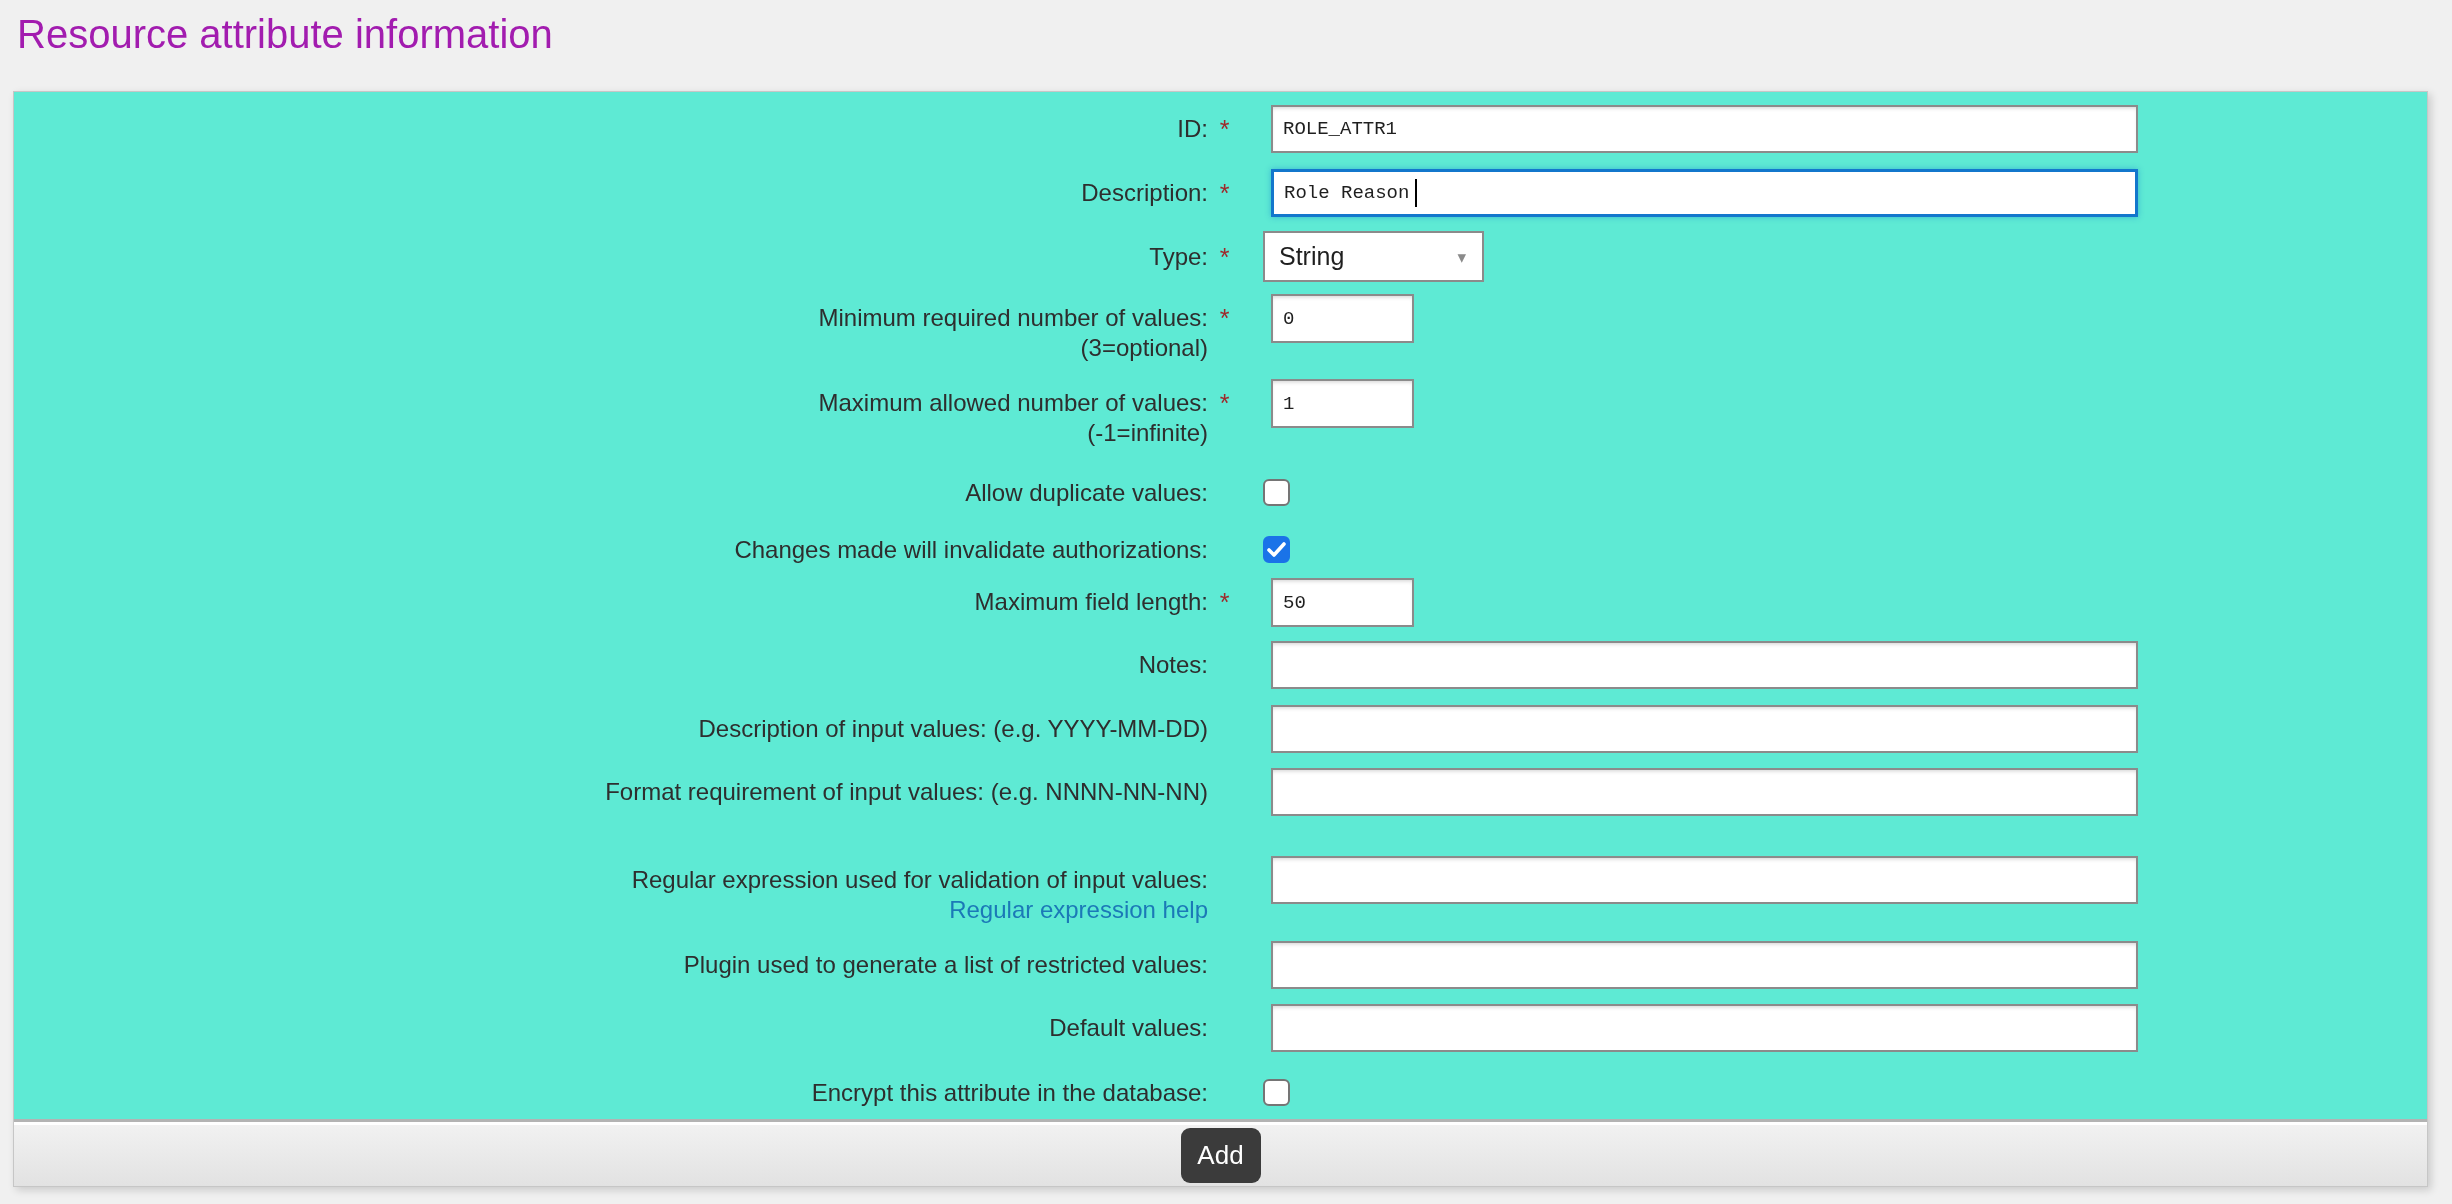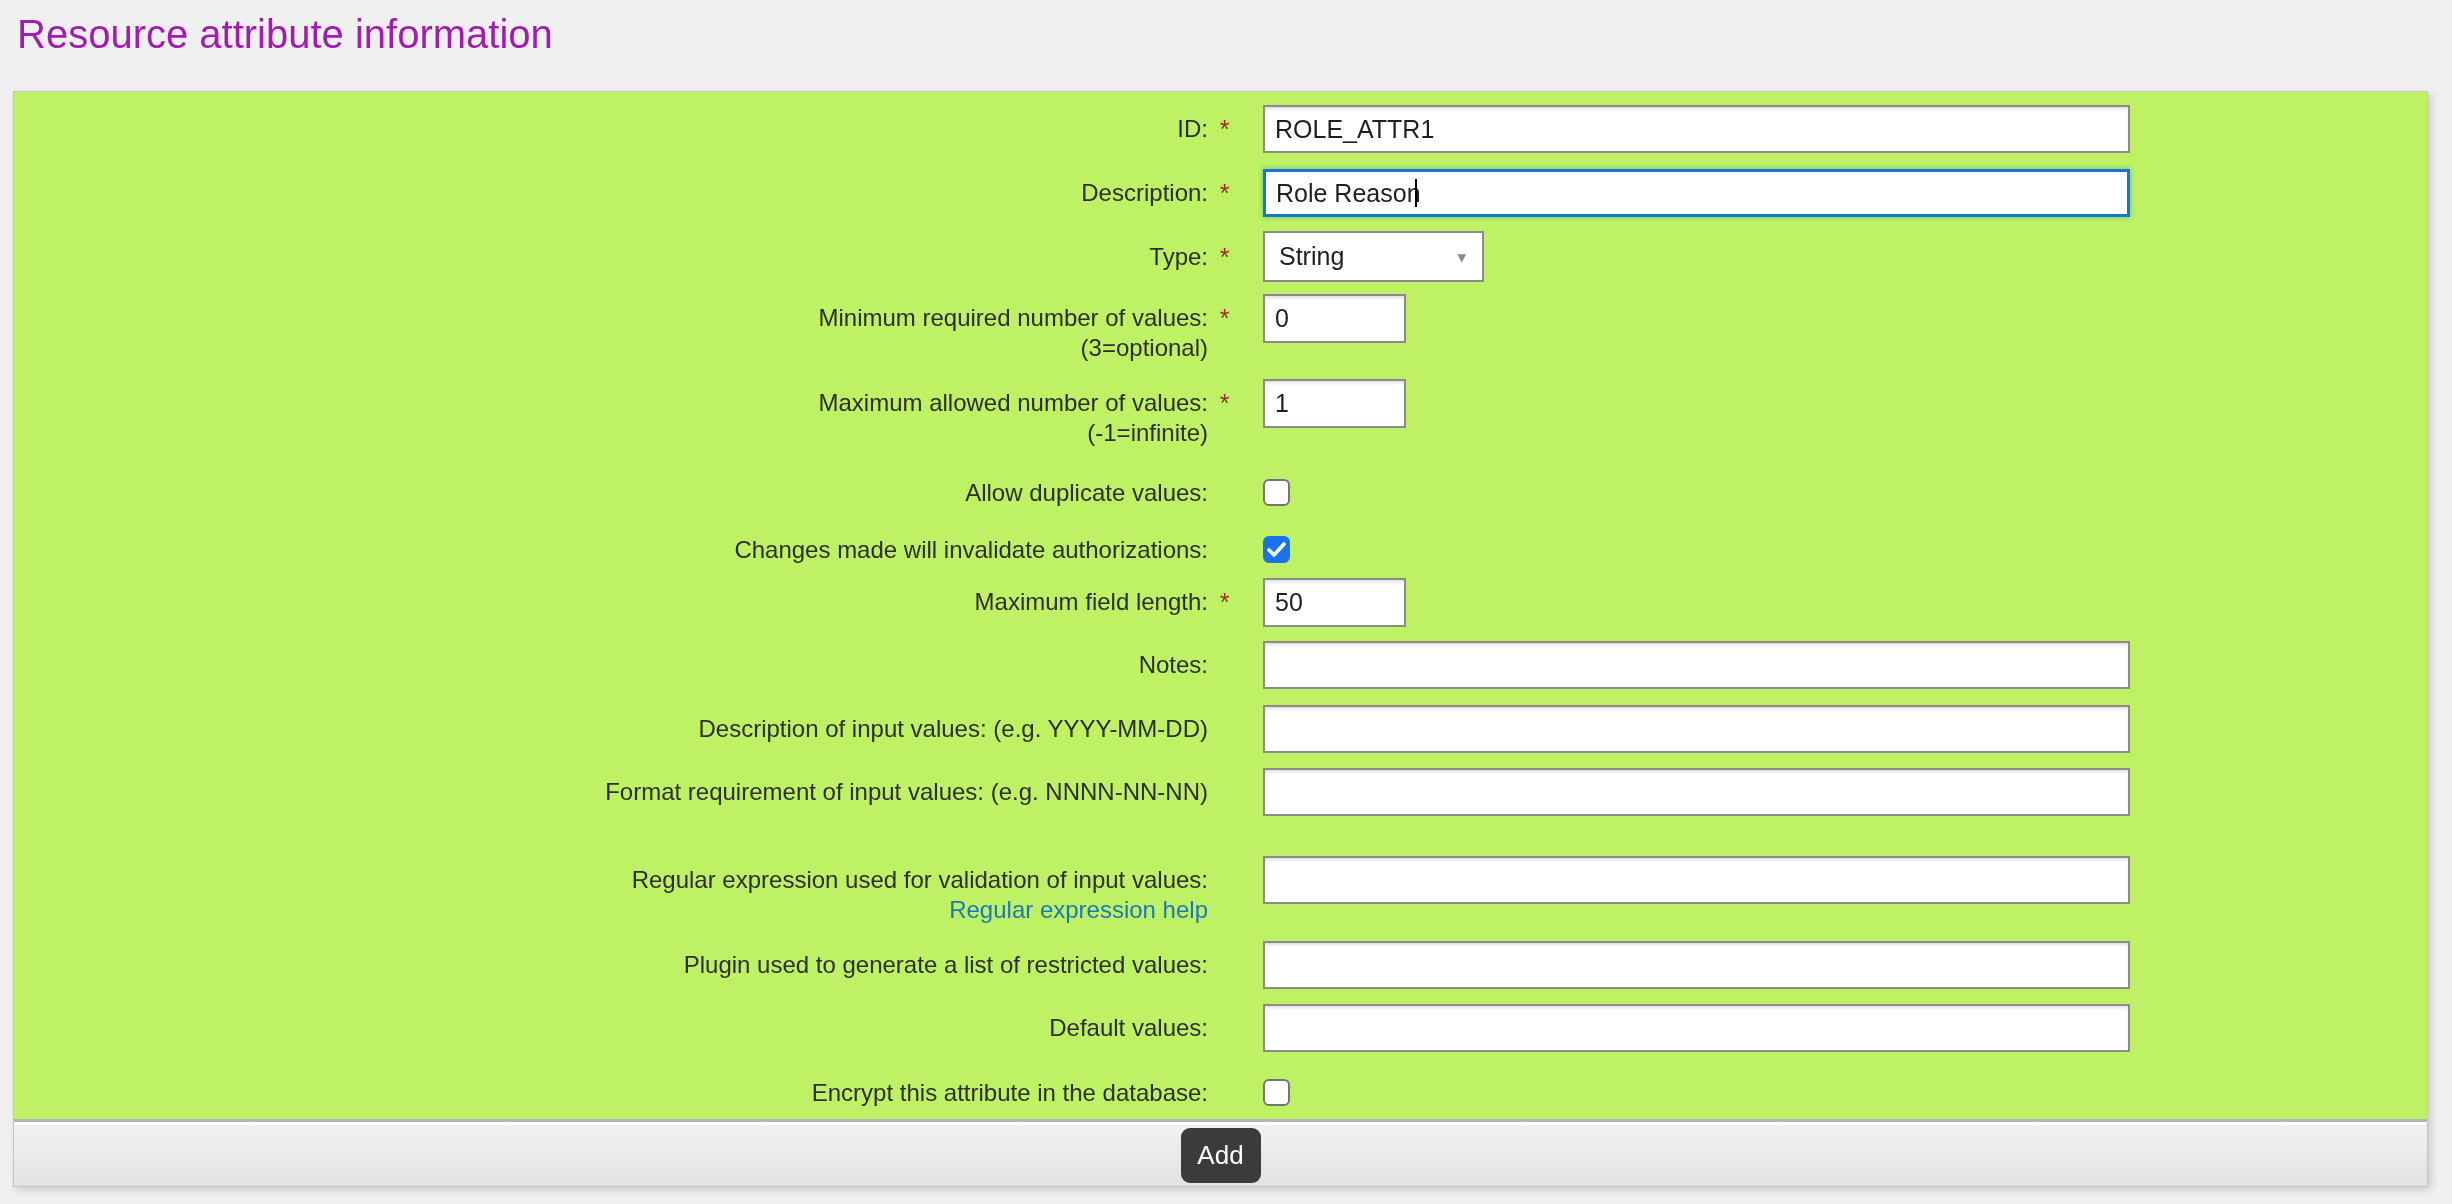"ID: *" .panel { background: #bef264 -> #5eead4 }
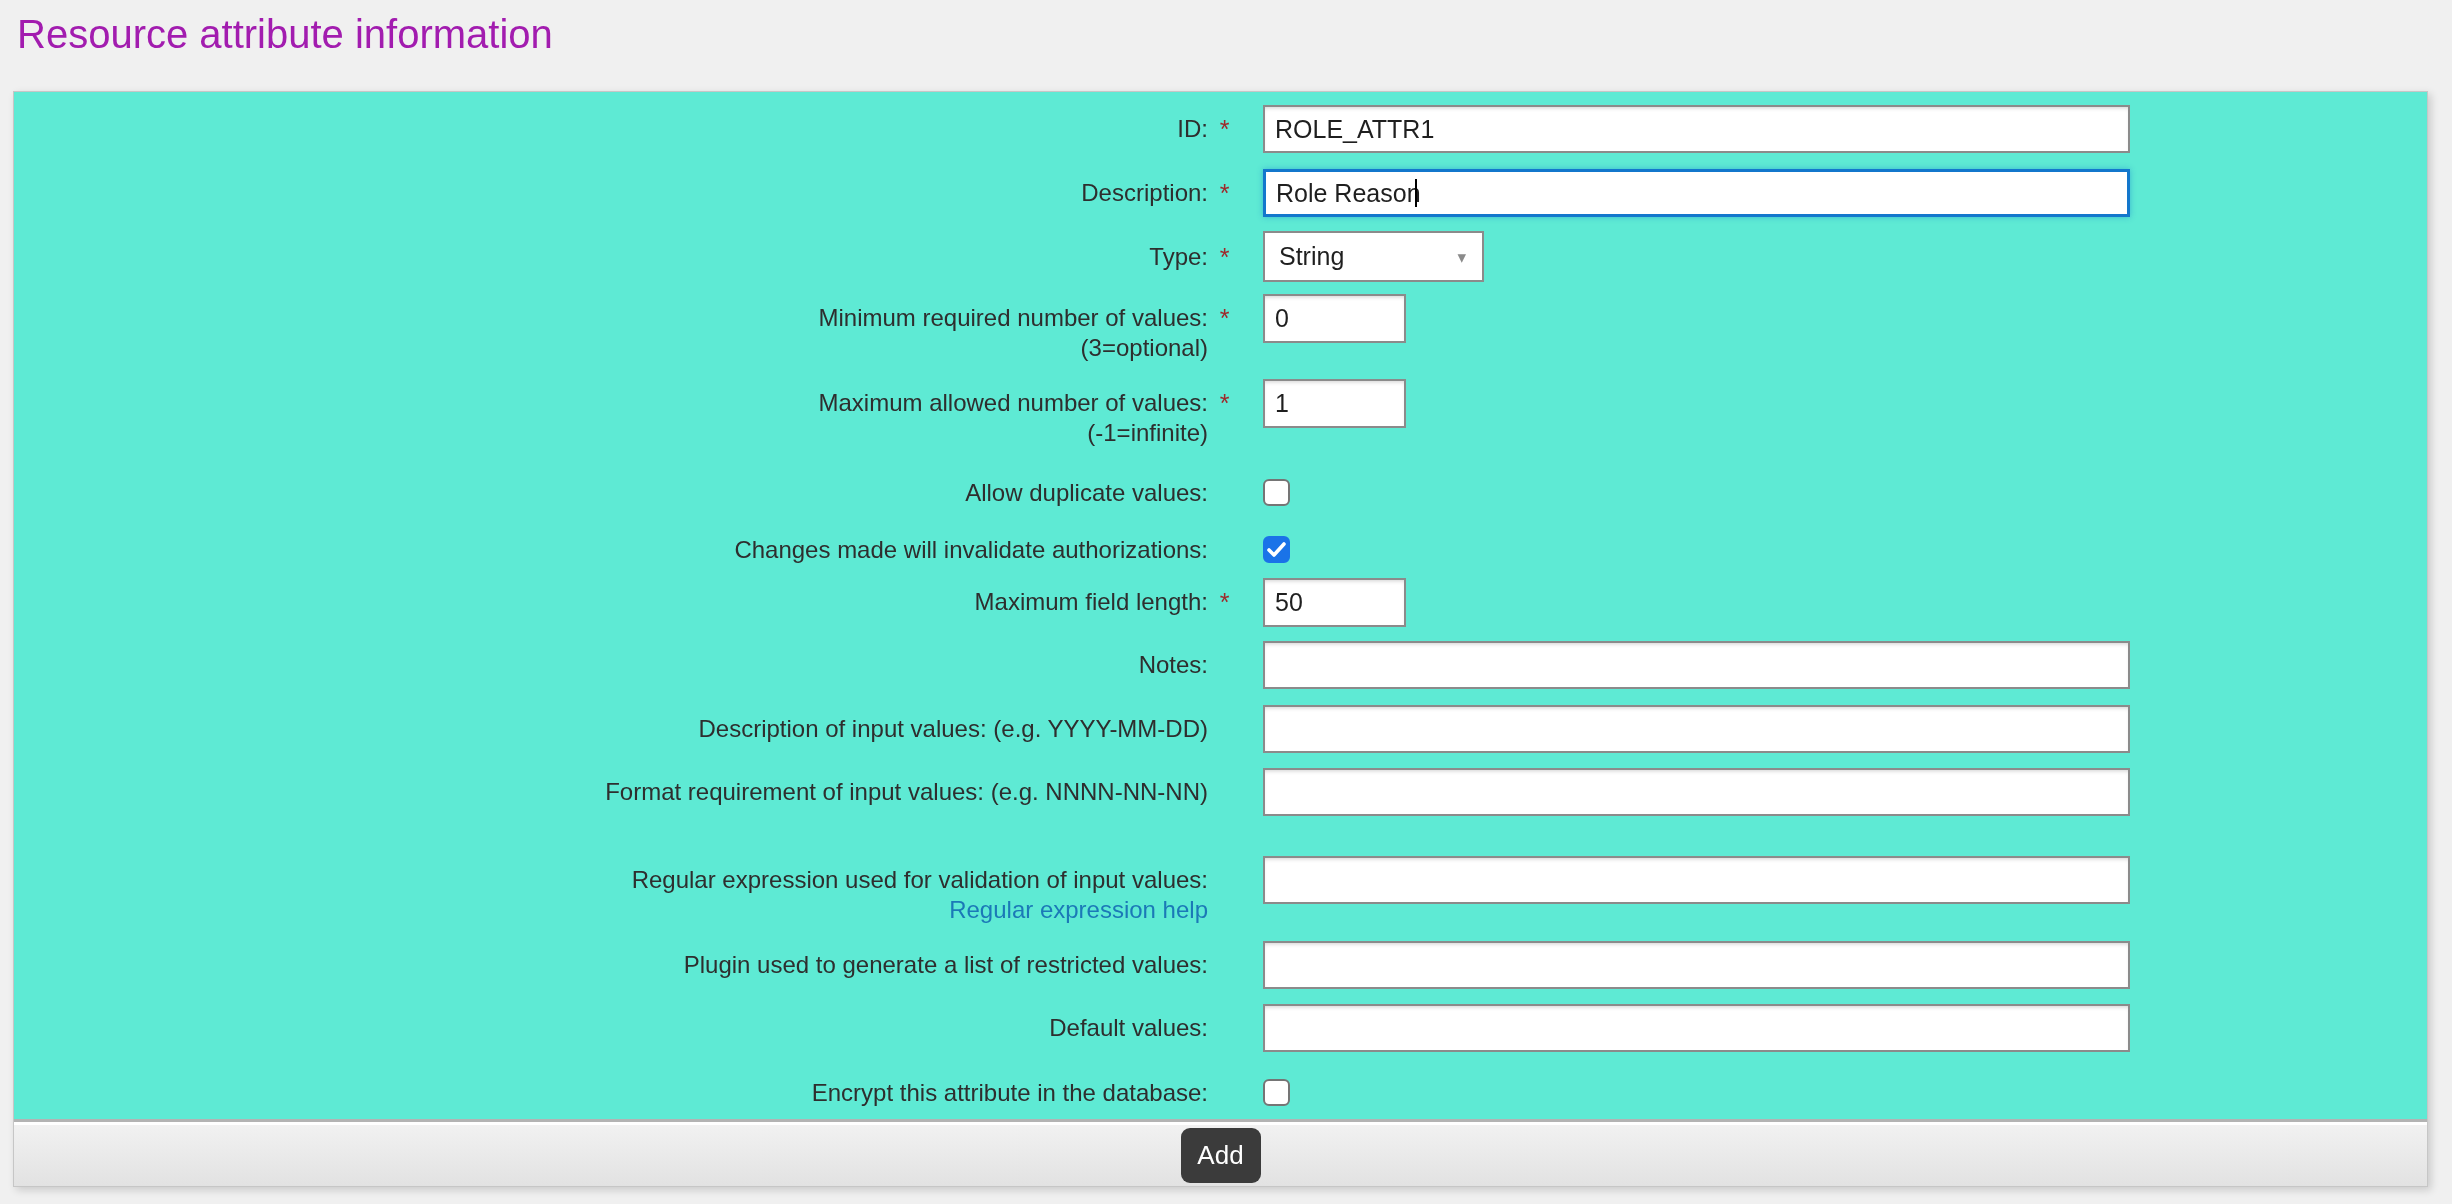"ROLE_ATTR1" .txt { font-family: Liberation Sans, sans-serif -> Liberation Mono, monospace; font-size: 25px -> 19px; margin-left: none -> 8px }
